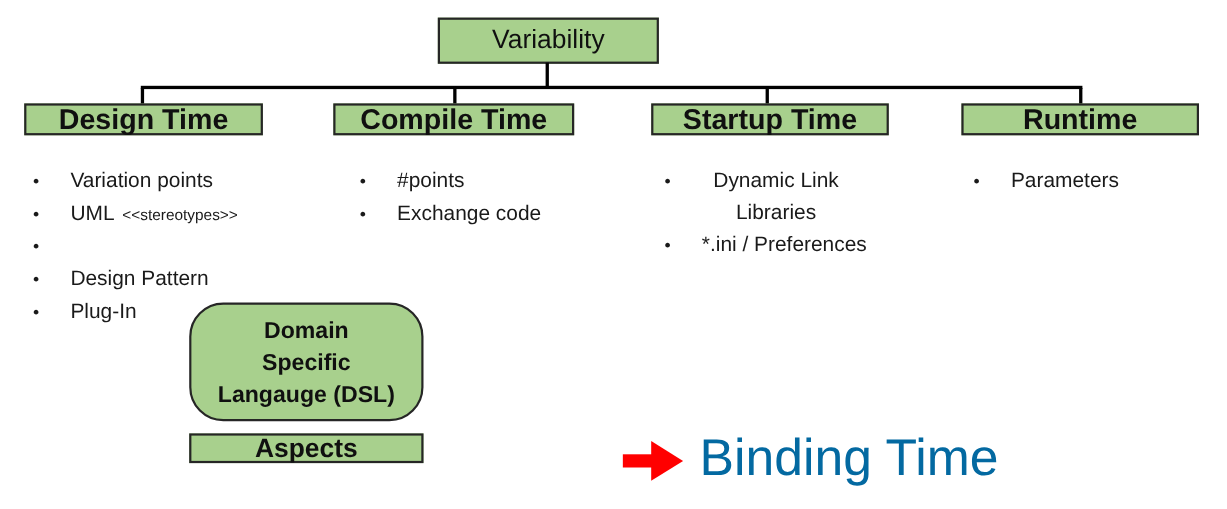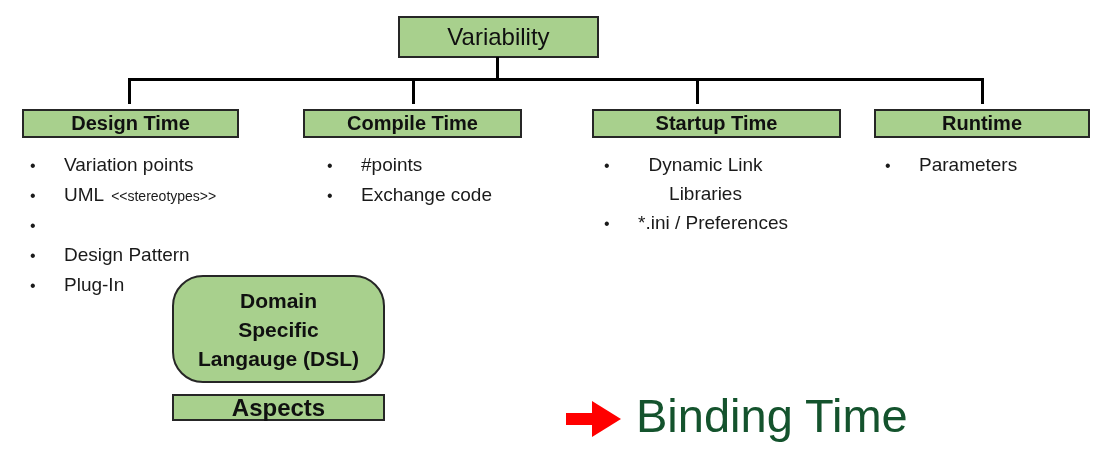"Design Time" .header-box { font-size: 20px -> 26px; top: 109px -> 94px }
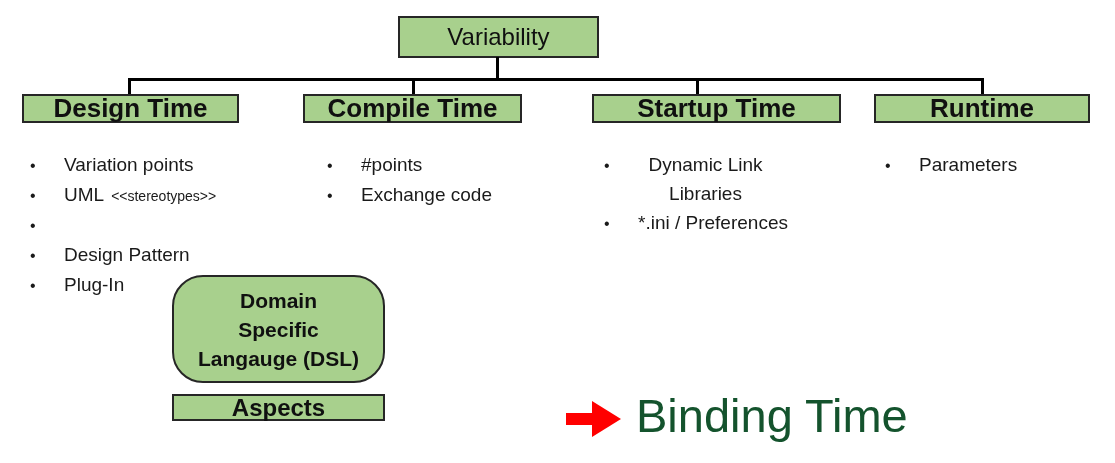"Startup Time" .hb-startup { width: 249px -> 216px }
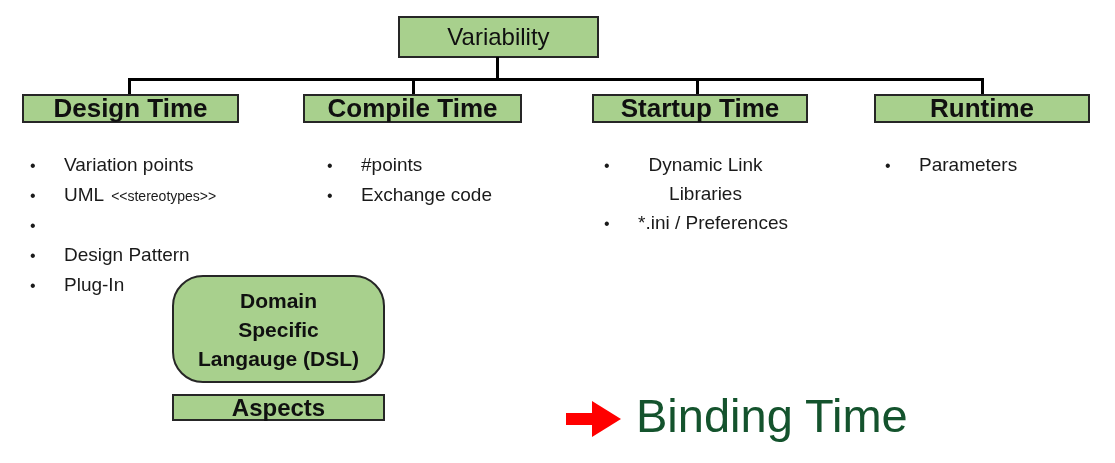"Binding Time" .annotation { color: #14532d -> #0369a1 }
